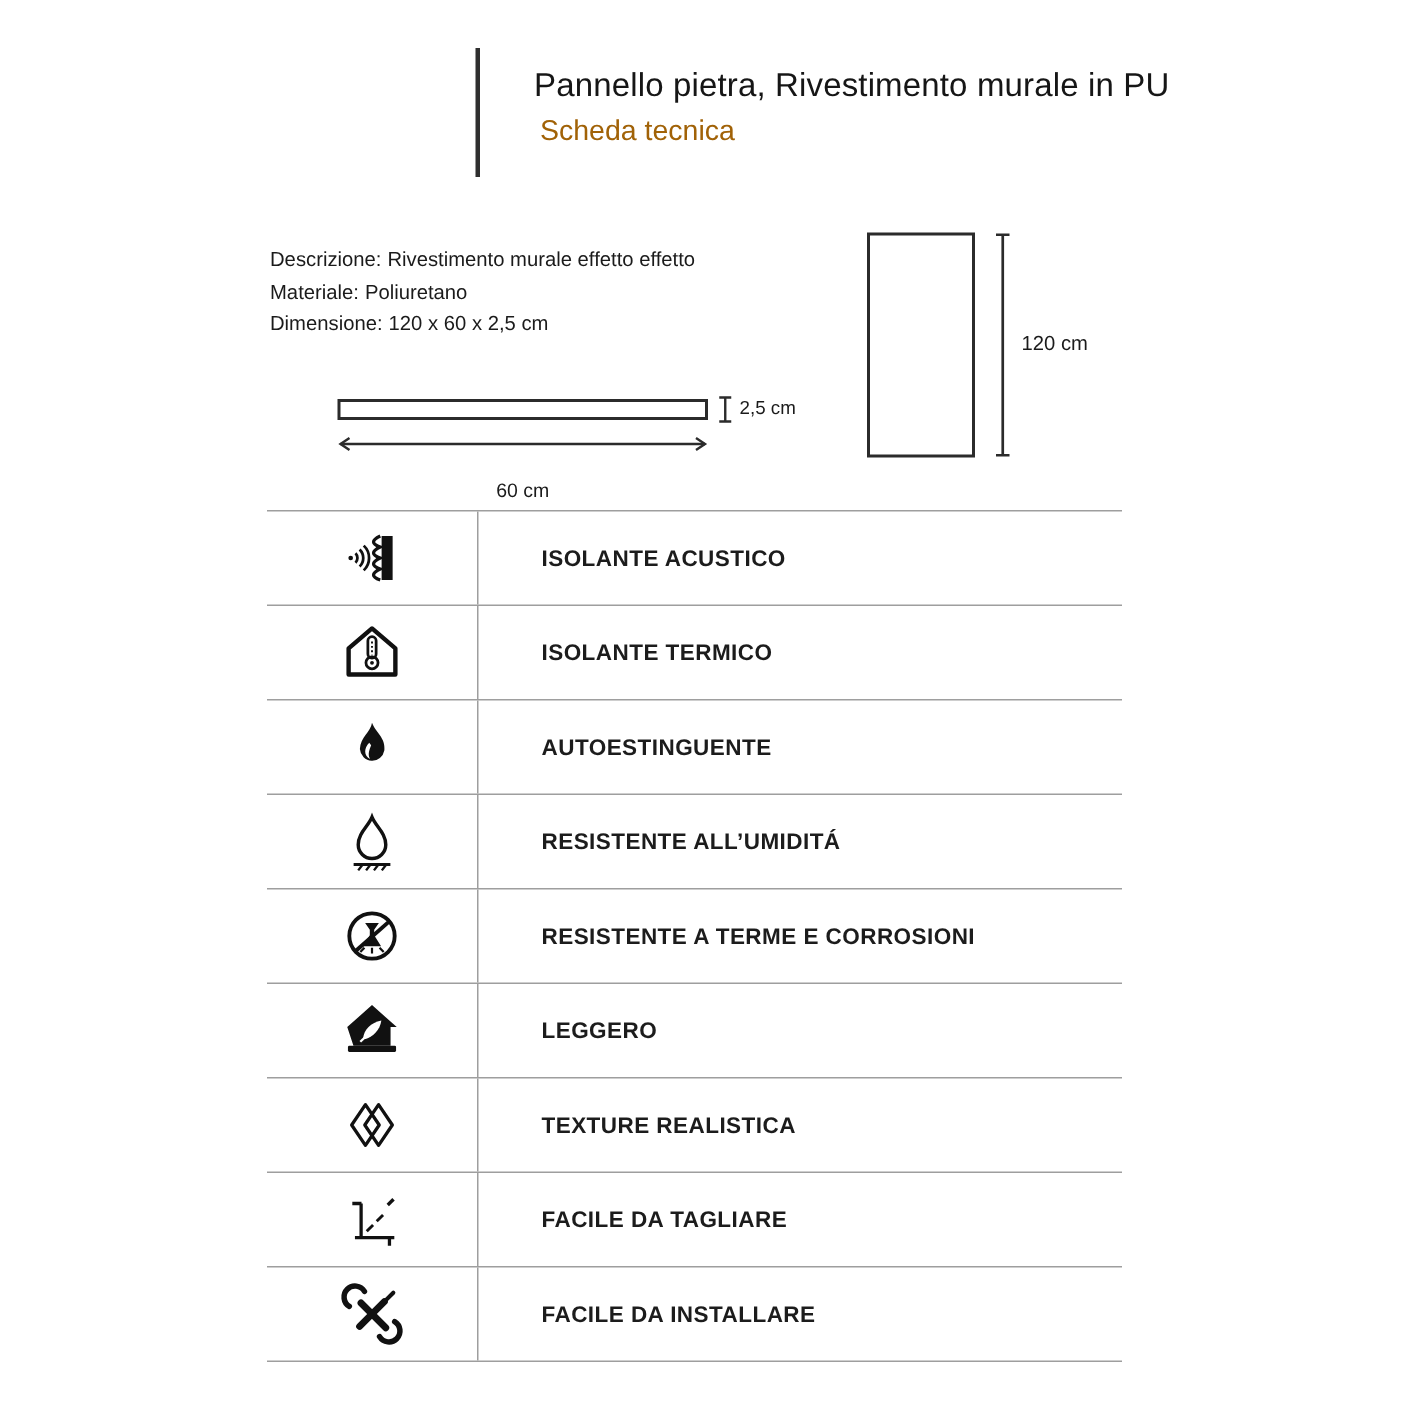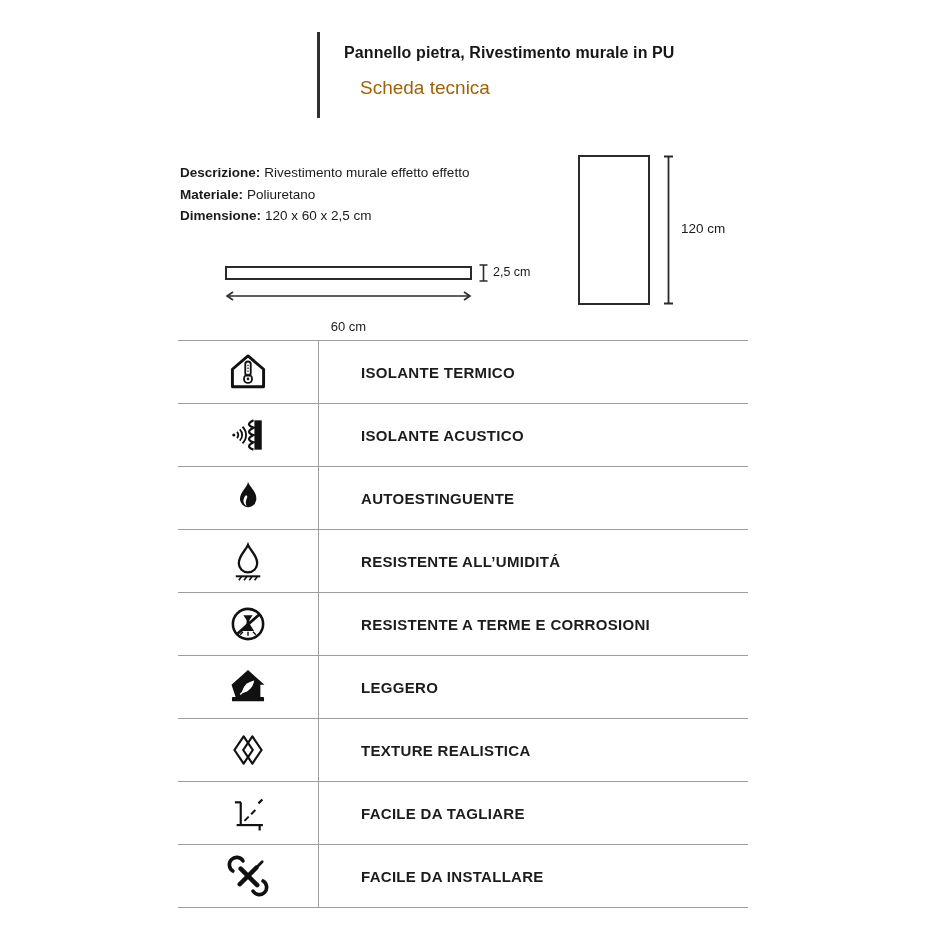"Pannello pietra, Rivestimento murale in" .title { font-size: 16px -> 22px; font-weight: bold -> normal; left: 344px -> 356px }
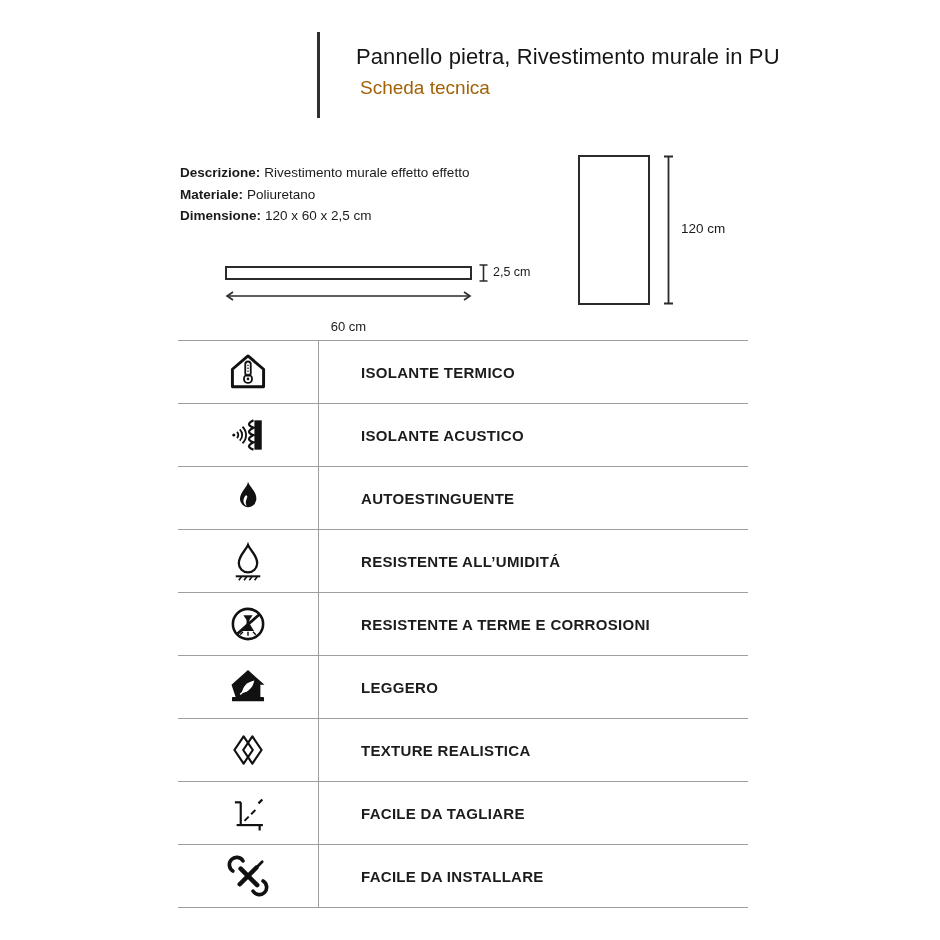"Descrizione:" .spec-line b { font-weight: bold -> normal }
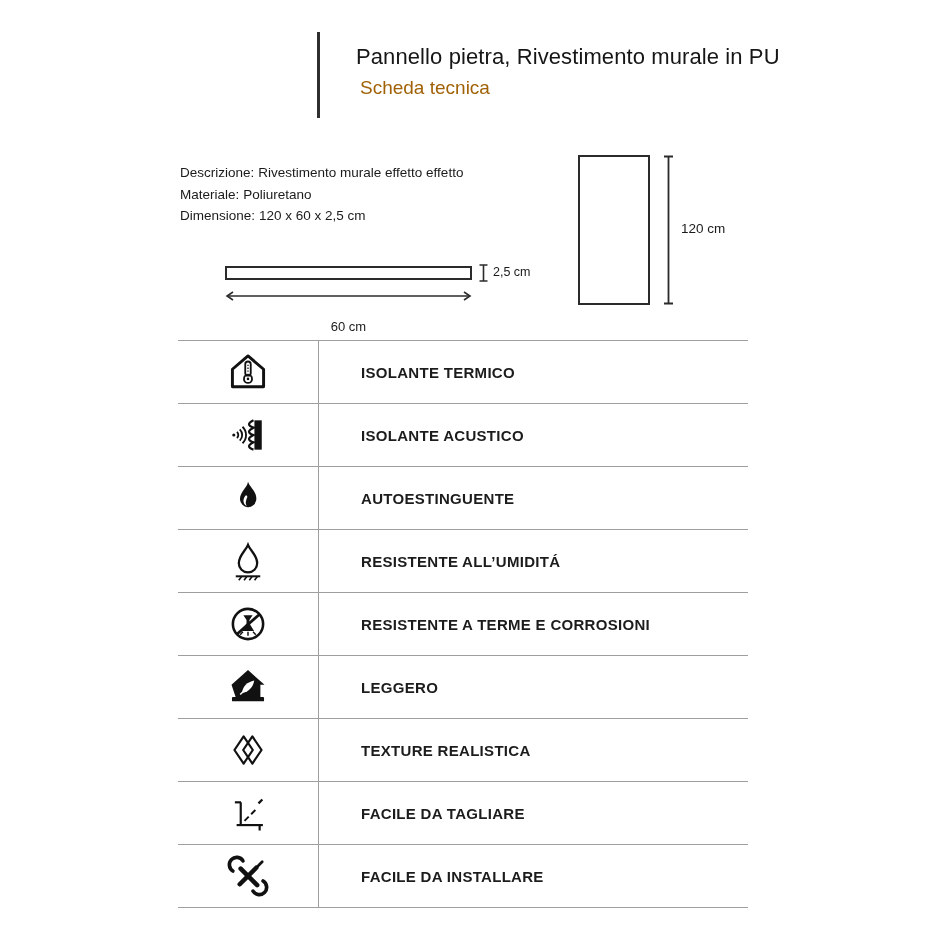"ISOLANTE TERMICO" div.feature-row { order: before "ISOLANTE ACUSTICO" -> after "ISOLANTE ACUSTICO" }
